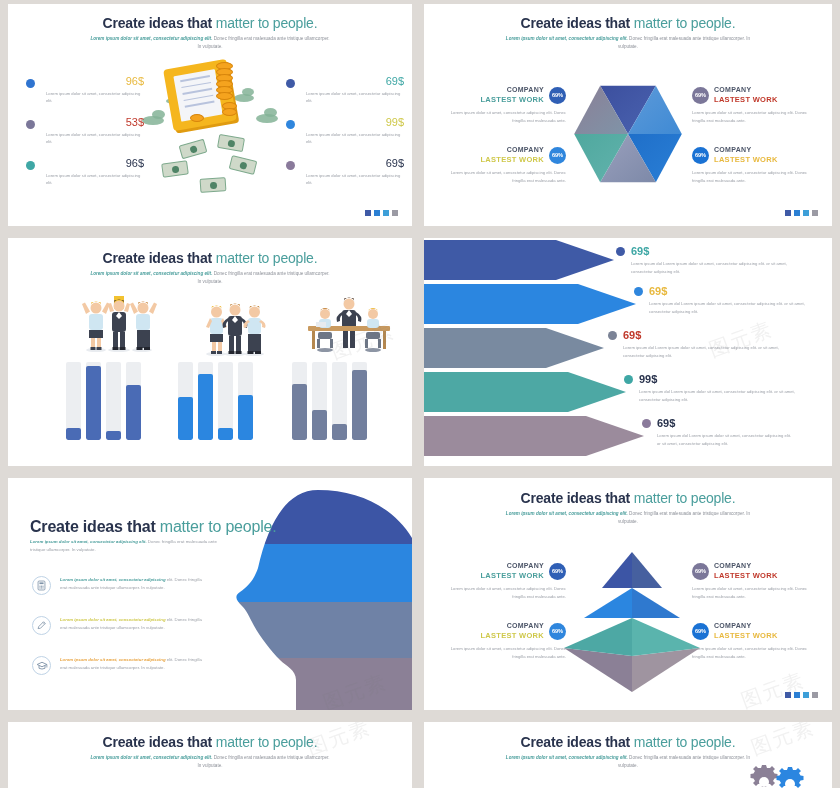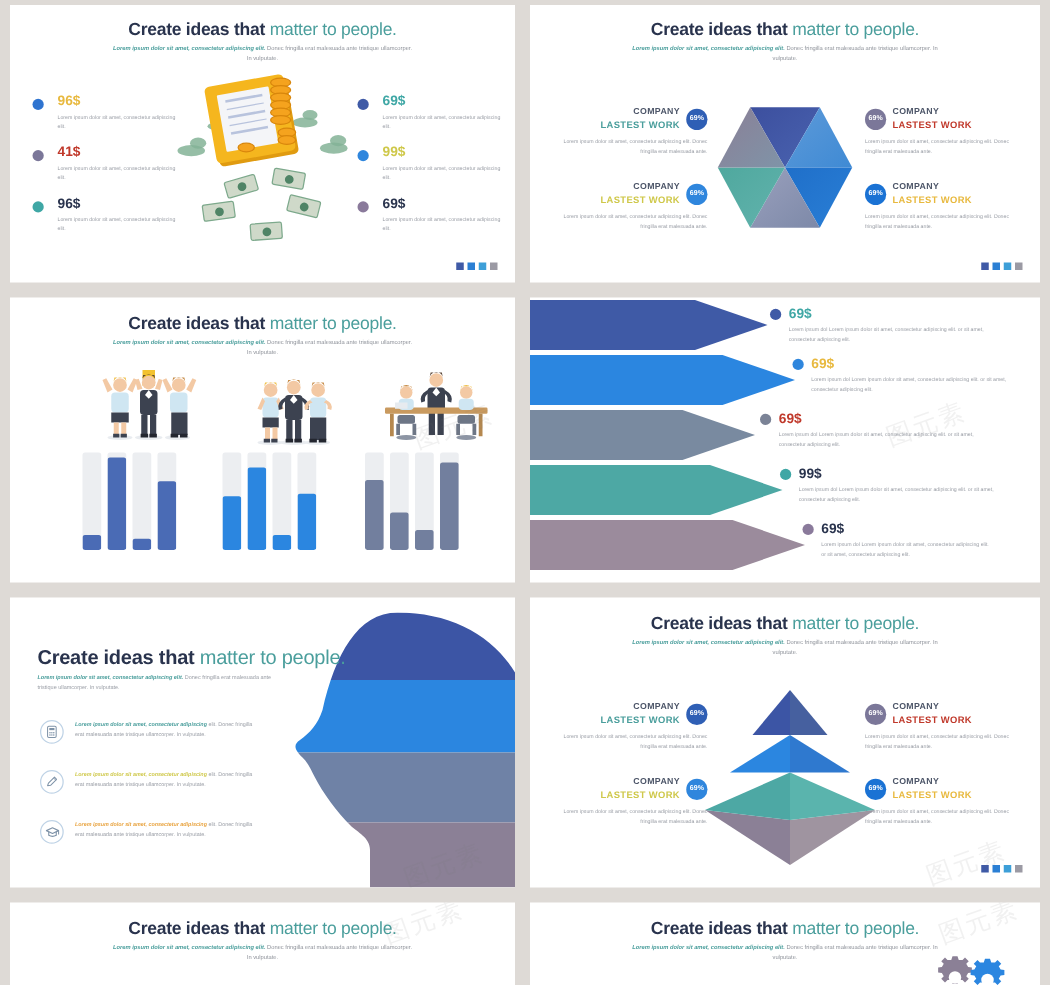"96$" .stat .val { font-weight: bold -> normal; text-align: none -> right }
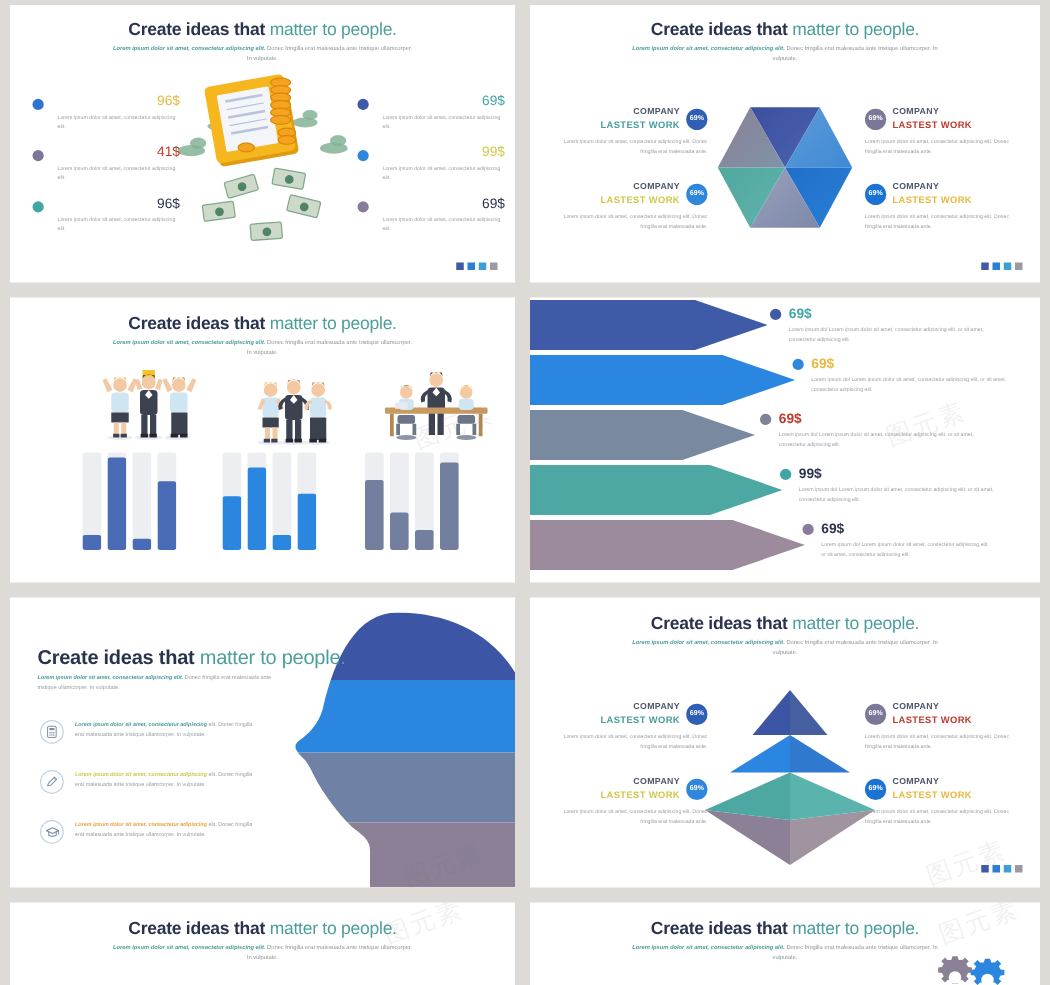"41$" div.val { text: 41$ -> 53$ }
